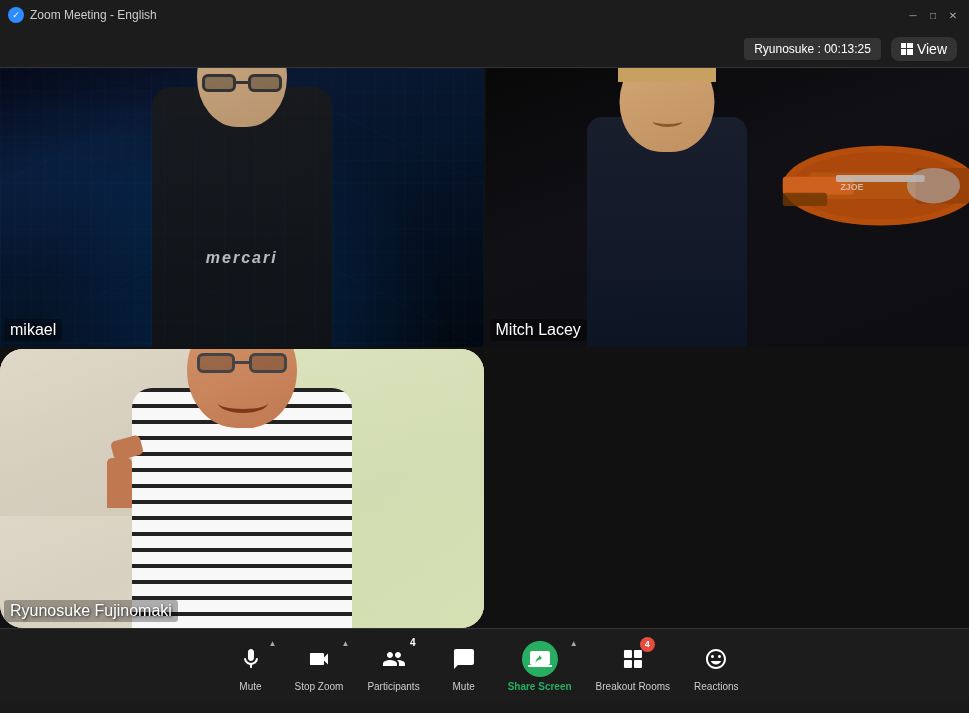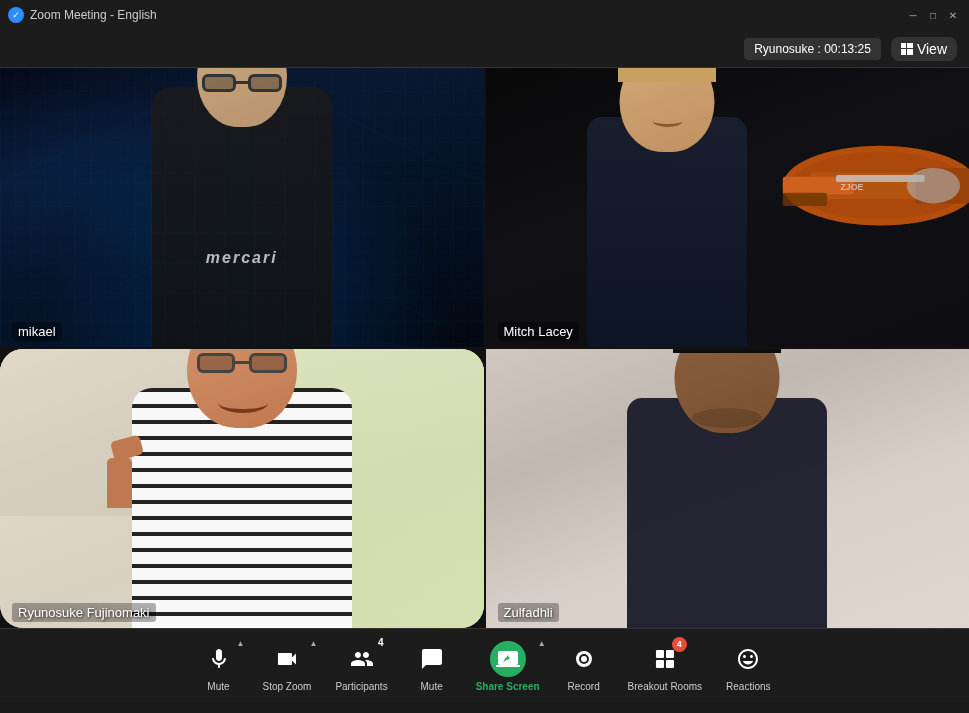"Mitch Lacey" .participant-name { font-size: 13px -> 16px; left: 12px -> 4px }
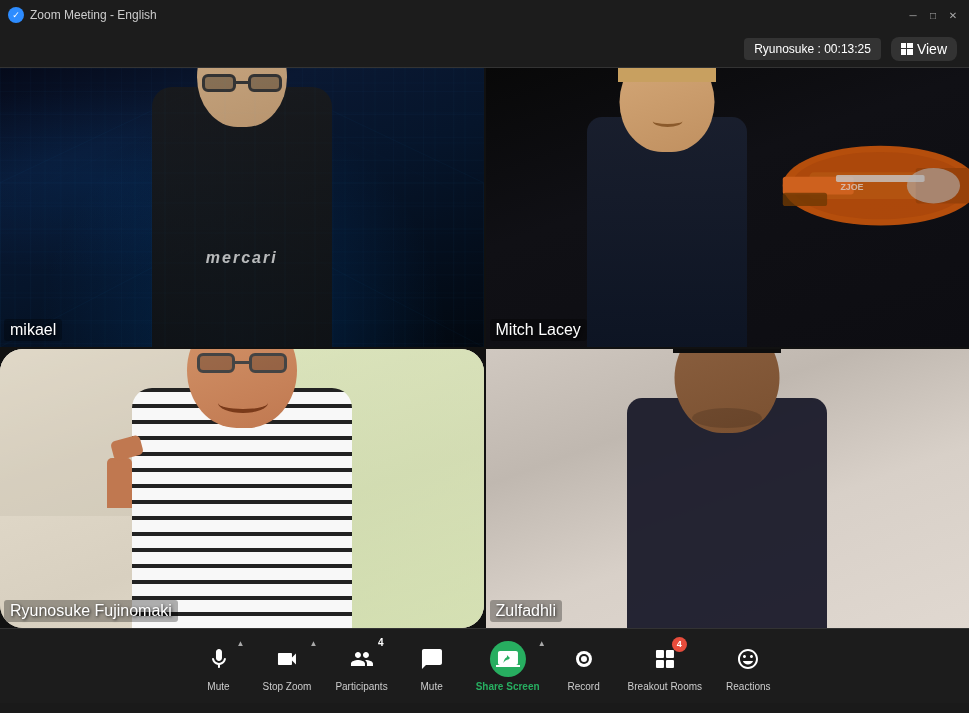"Zulfadhli" div.video-cell { html: <div> <div></div> <div> <div></div> <div></div> <div></div> <div></div> </div> <div>Zulfadhli</div> </div> -> none }
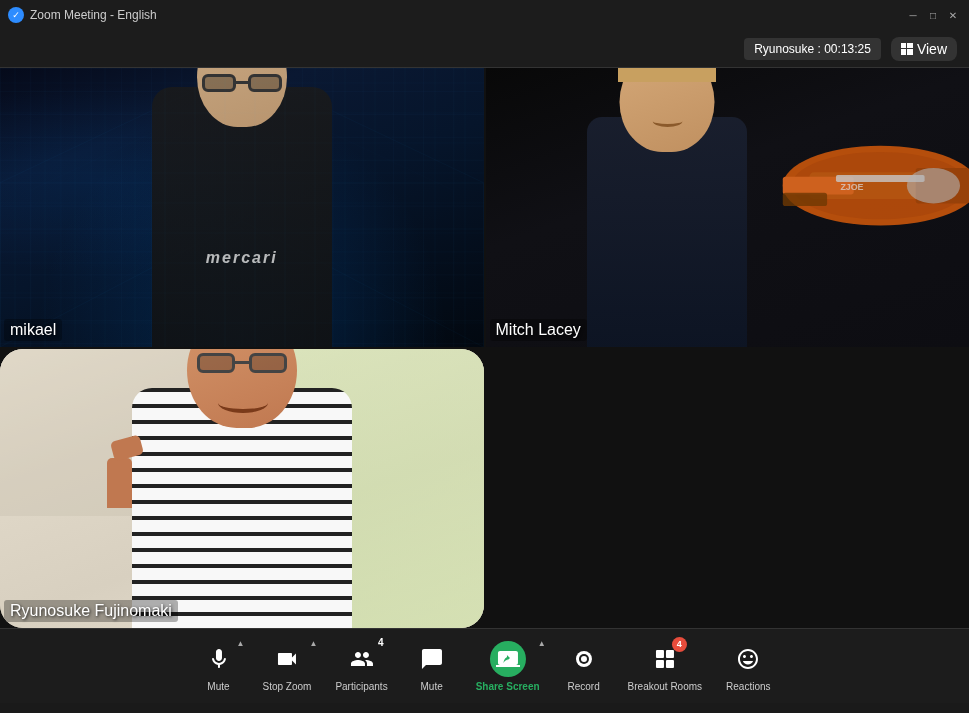"Record" div.tool-btn { html: <div> <div> <svg> <circle></circle> <circle></circle> <circle></circle> </svg> </div> <span>Record</span> </div> -> none }
